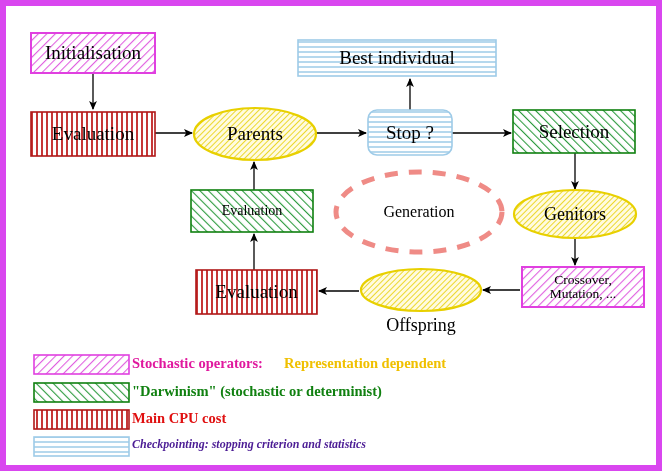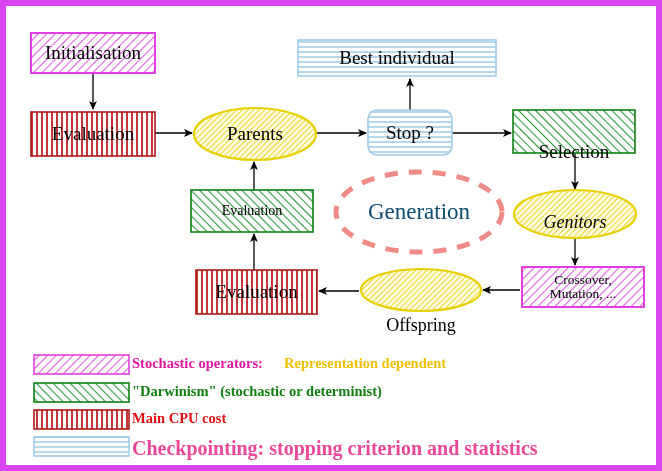"Selection" div.node-label { margin-top: 20px -> none }
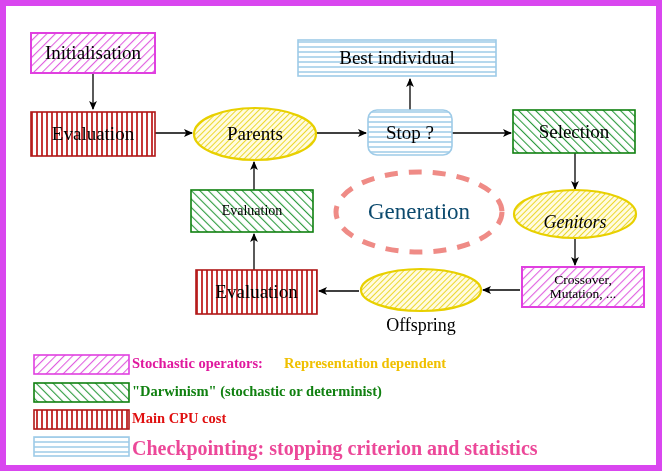"Generation" div.node-label { color: #0c4a6e -> #000000; font-size: 23px -> 16px }
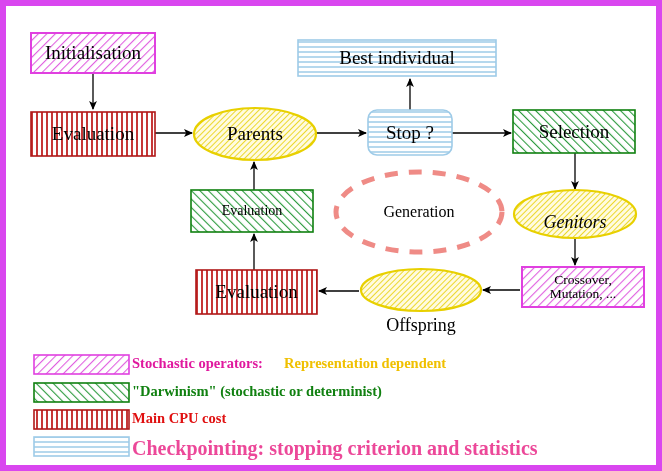"Genitors" div.node-label { font-style: italic -> none; top: 193px -> 185px }
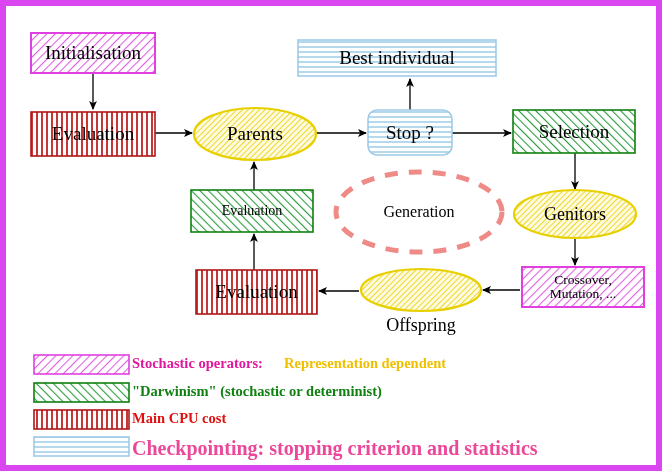"Checkpointing: stopping criterion and" div.legend-label { color: #ec4899 -> #4c1d95; font-size: 20px -> 12px; font-style: none -> italic }
